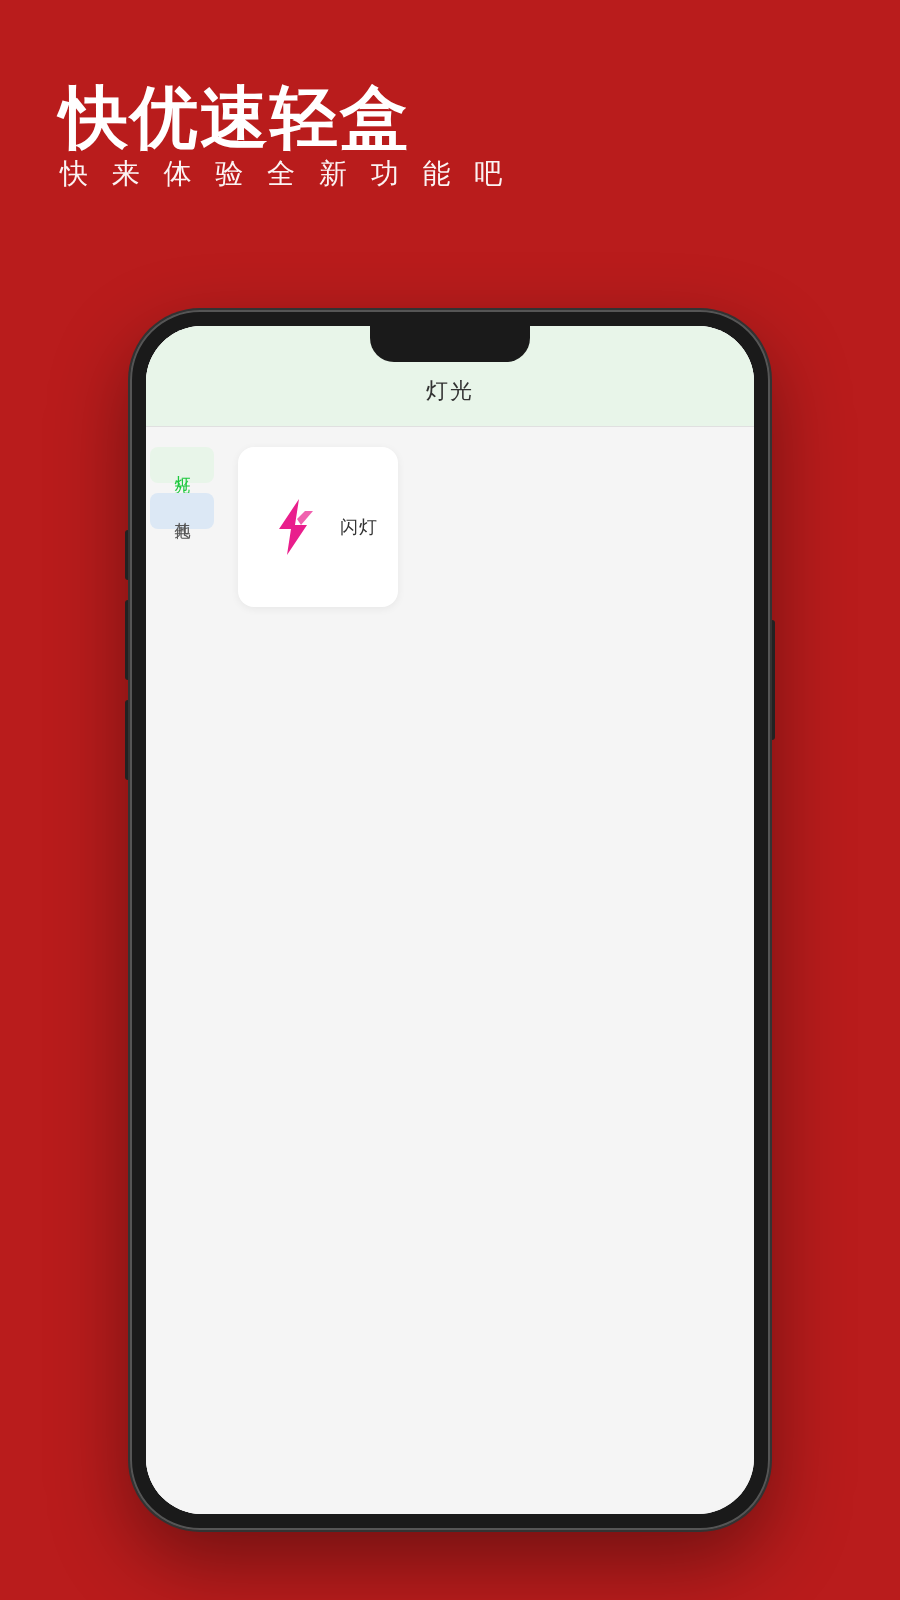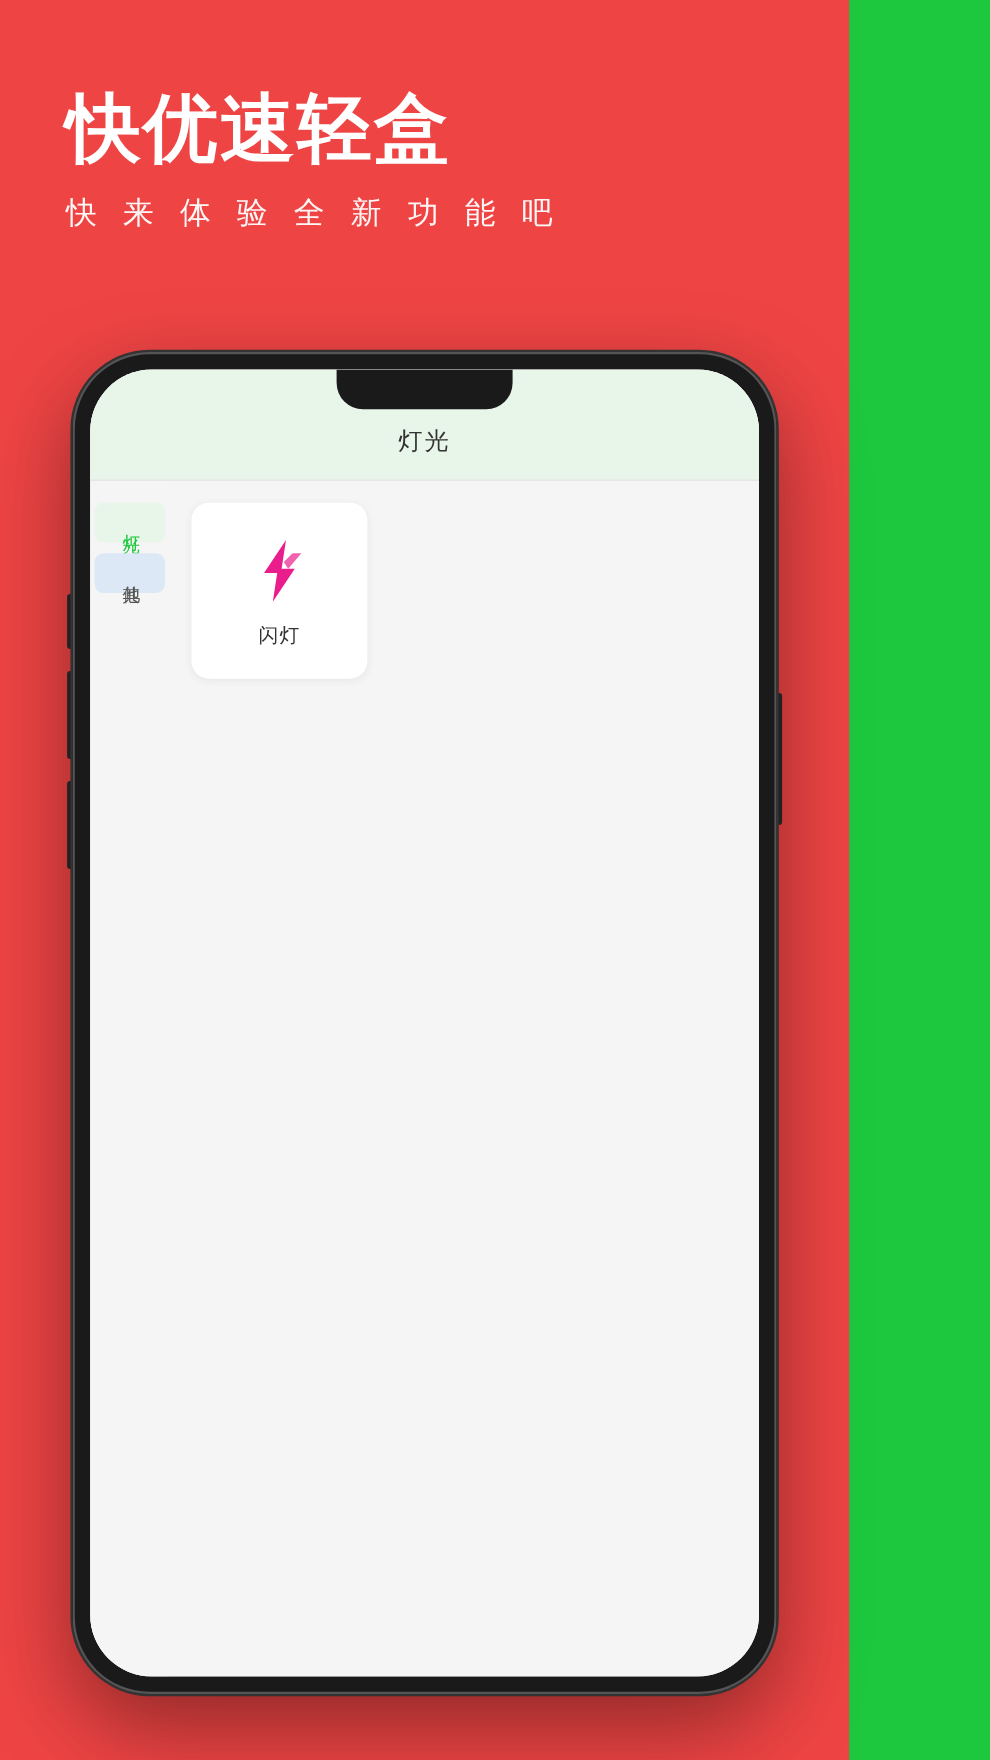"快优速轻盒" div { background: #ef4444 -> #b91c1c; width: 772px -> 900px }
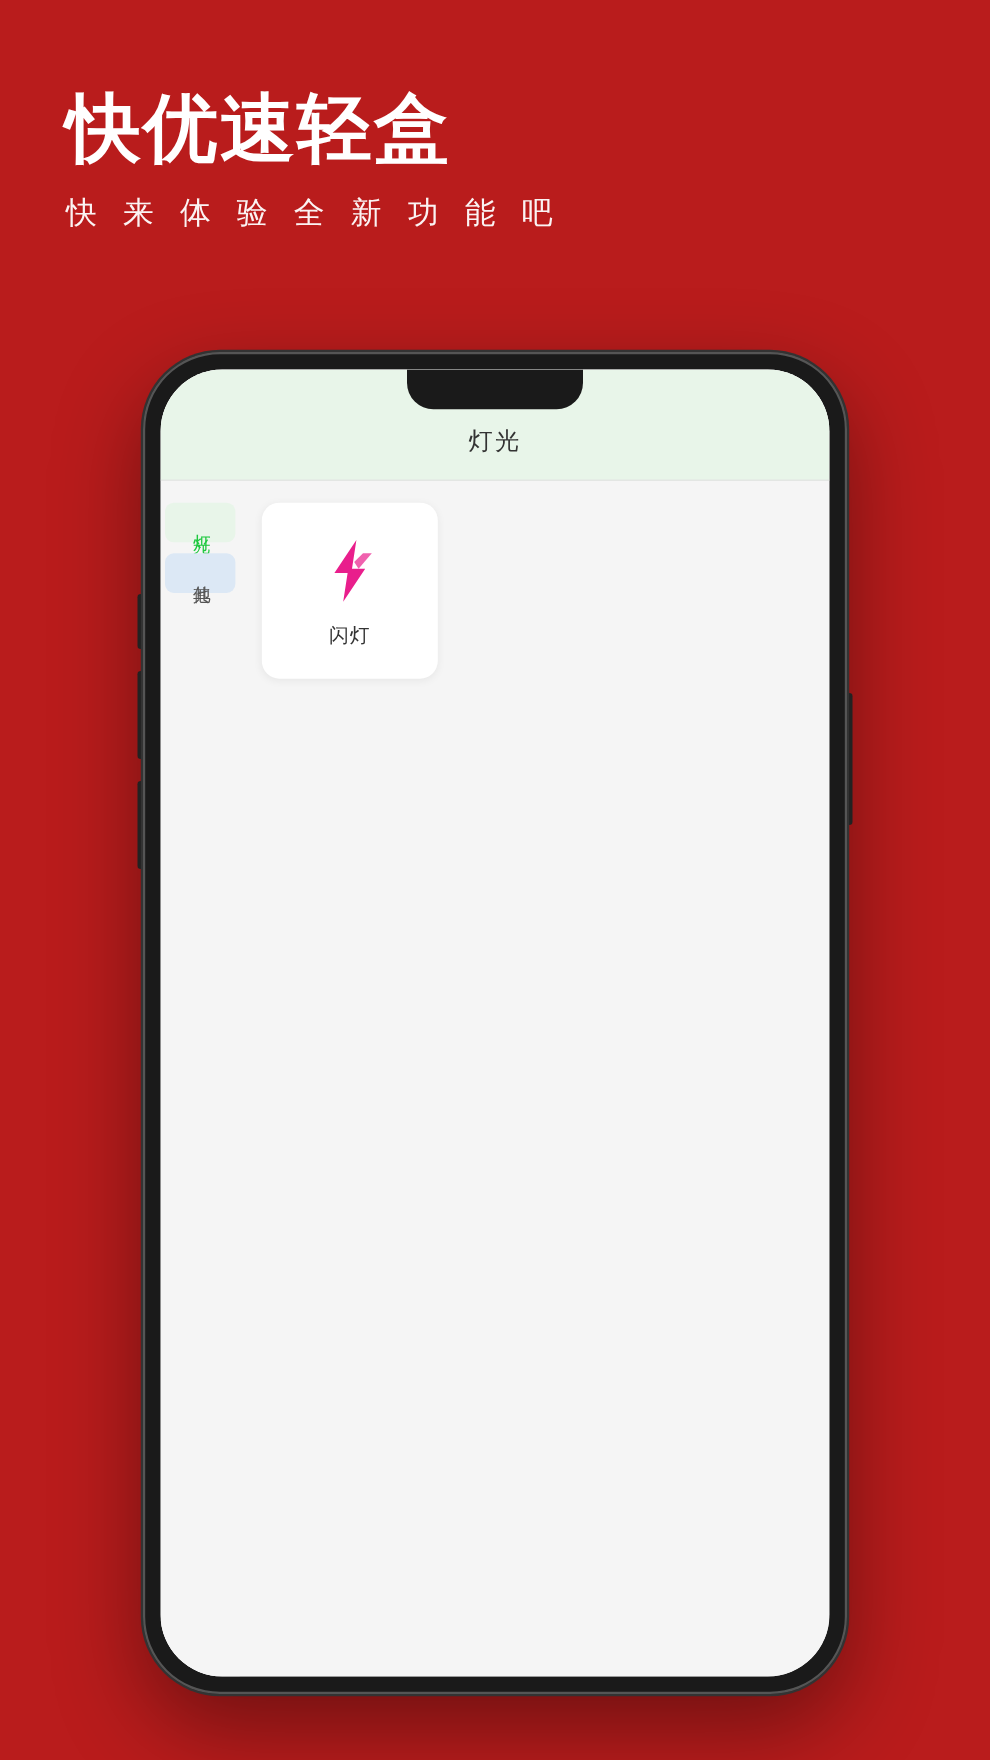"快 来 体 验 全" .app-subtitle { margin-top: 20px -> none }
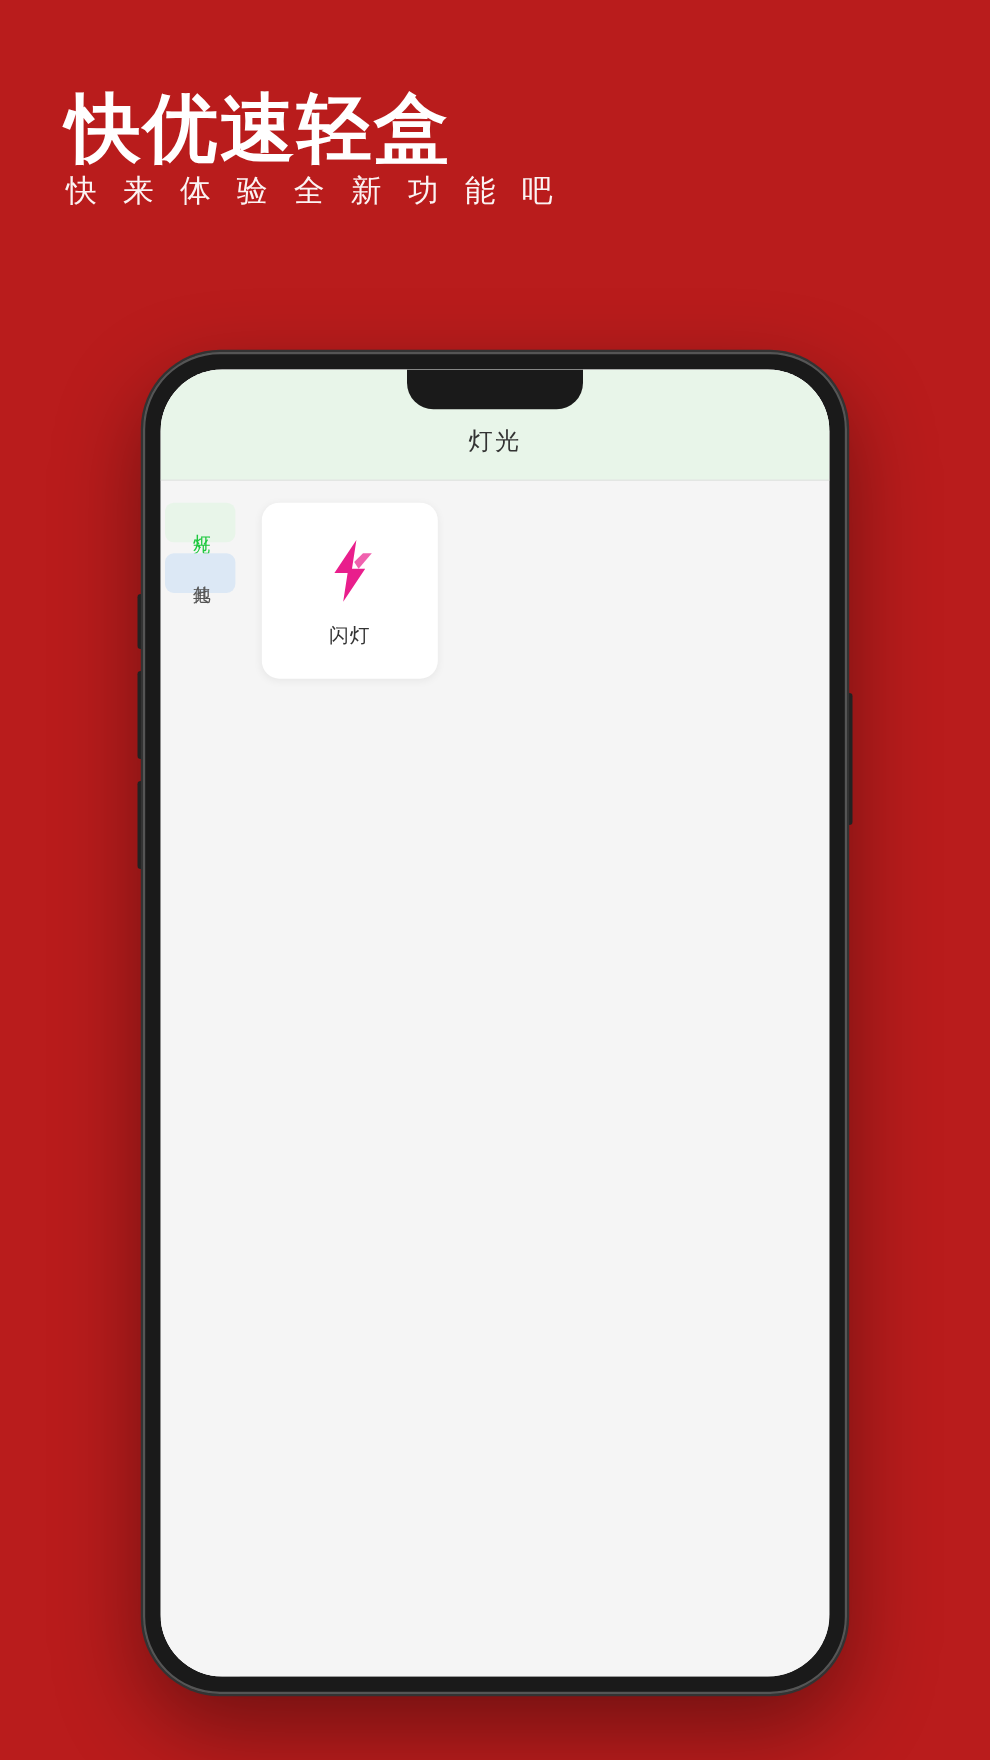"灯光" .phone-container { top: 320px -> 310px }
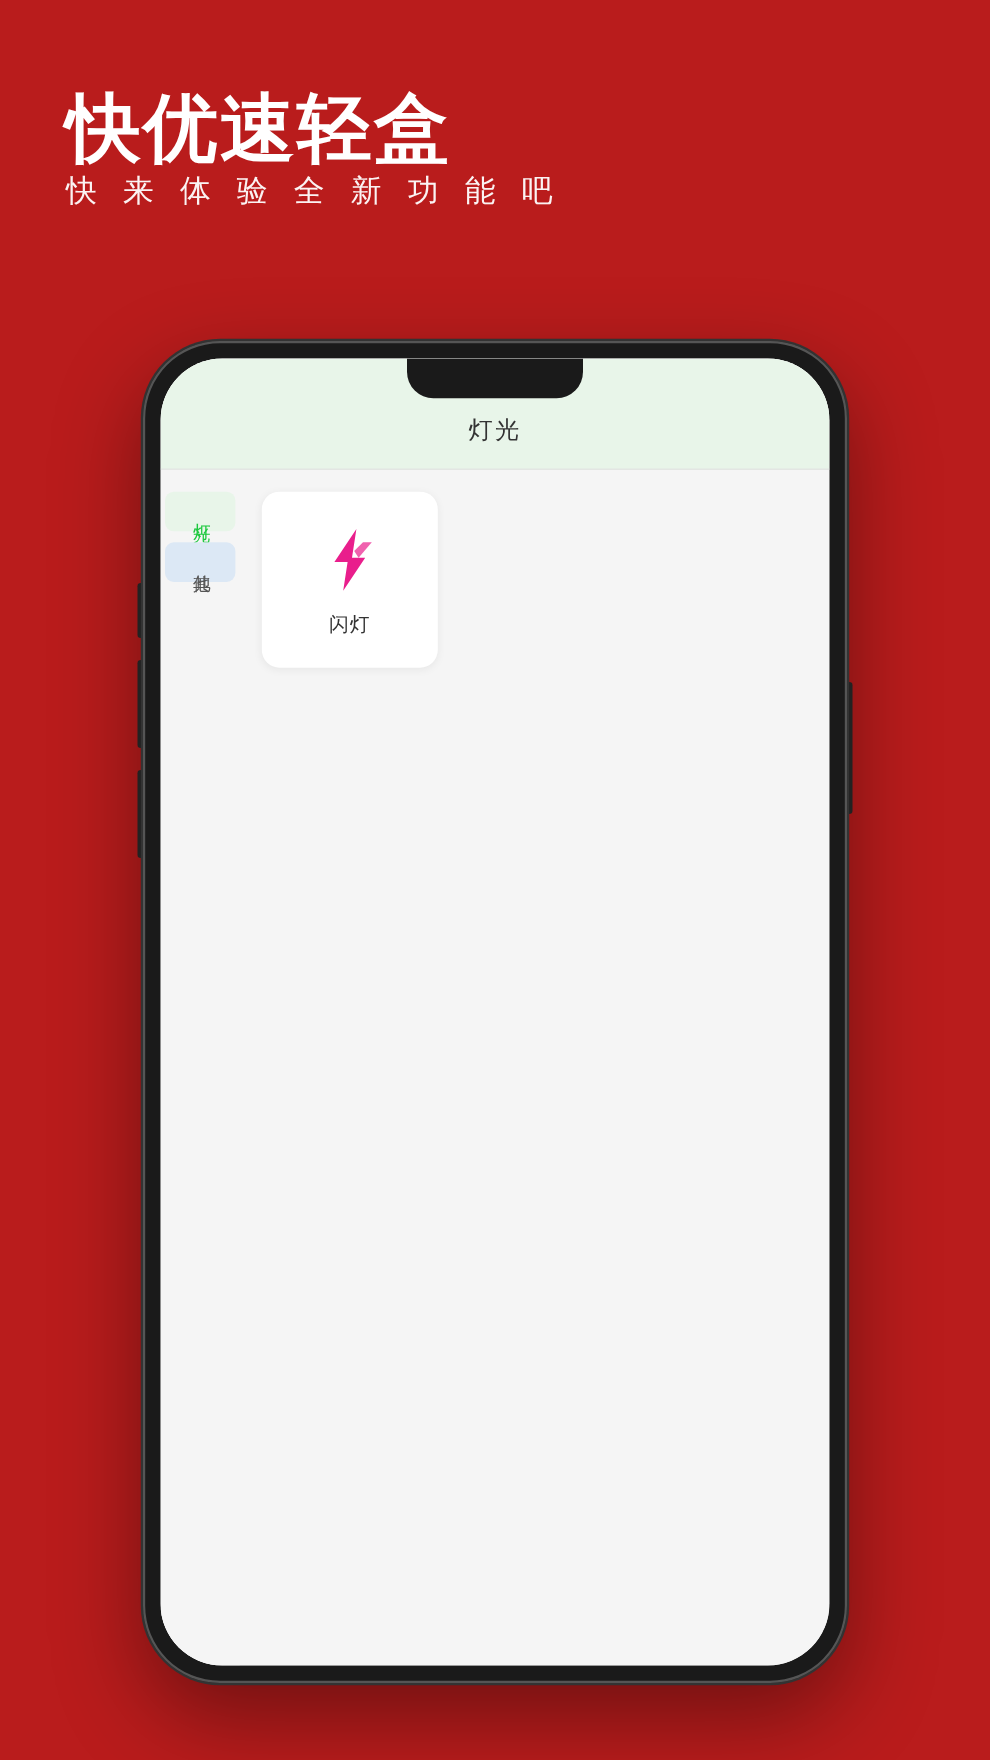"闪灯" .grid-card { flex-direction: column -> row }
